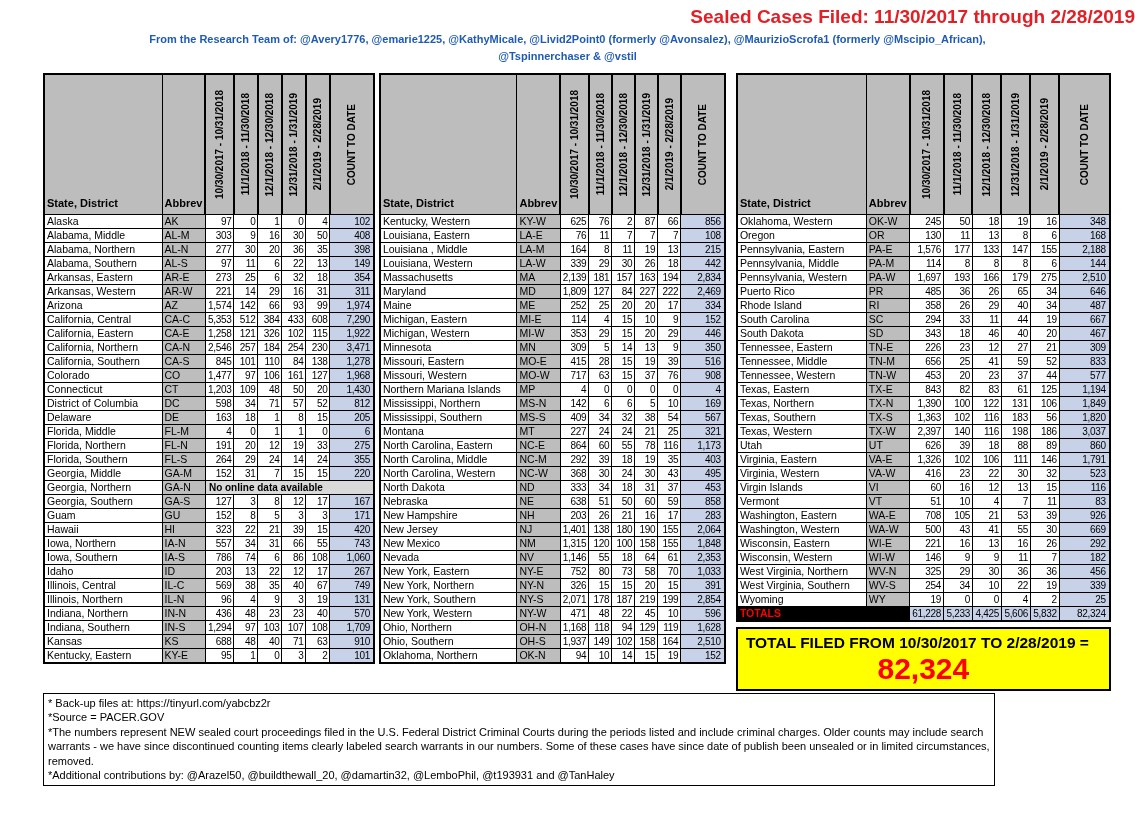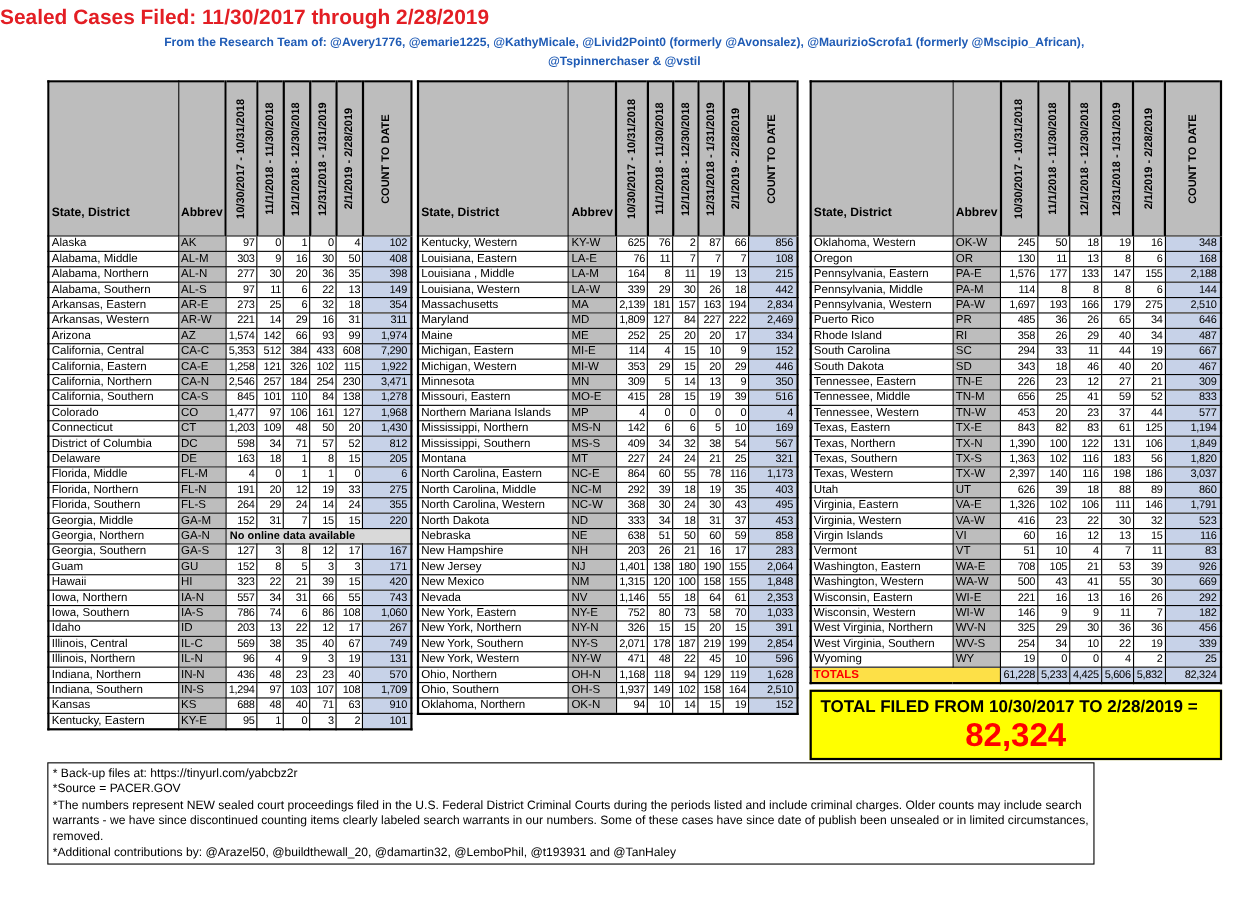"Sealed Cases Filed: 11/30/2017 through" .title { text-align: left -> right }
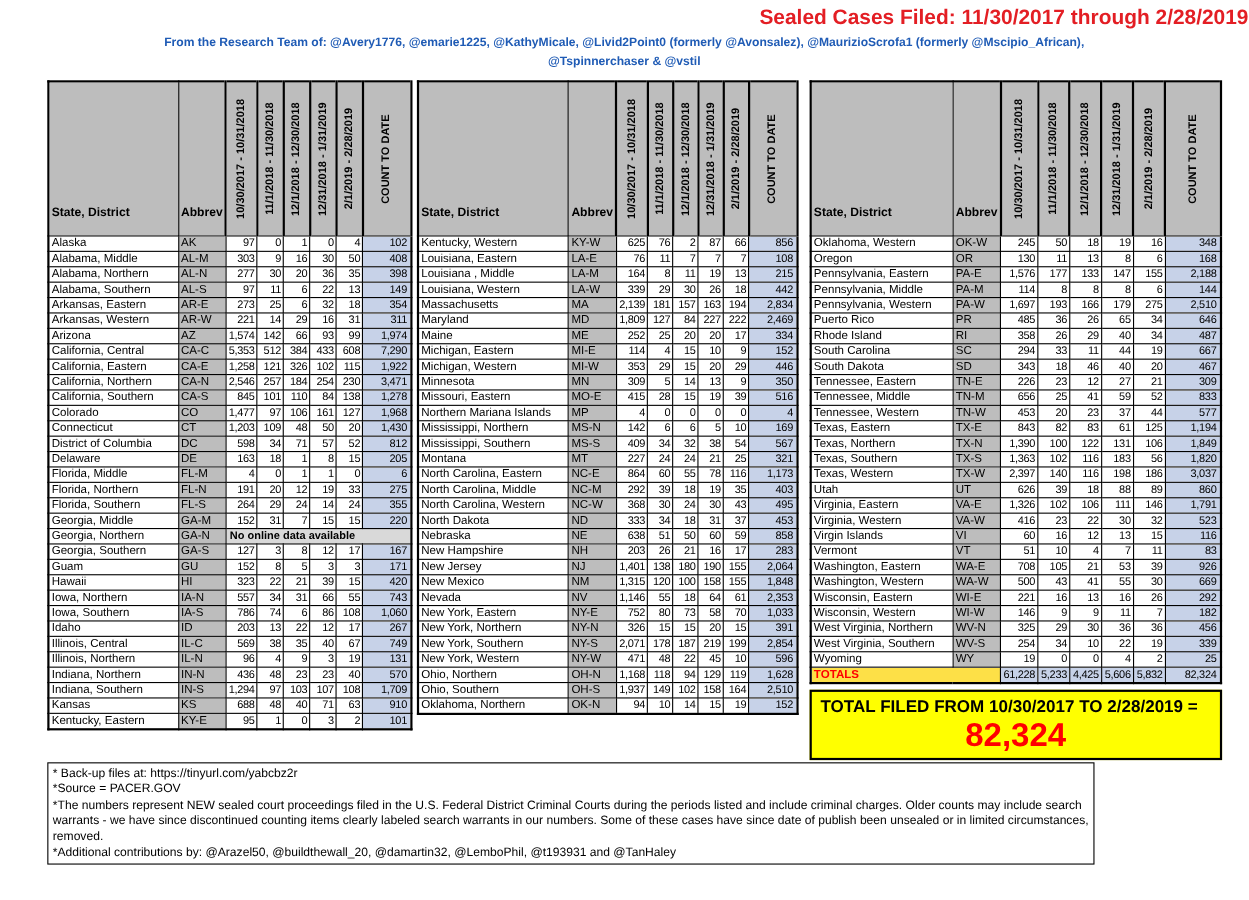"State, District" .th-state,.th-abbrev { padding: 15px 2px -> 5px 2px }
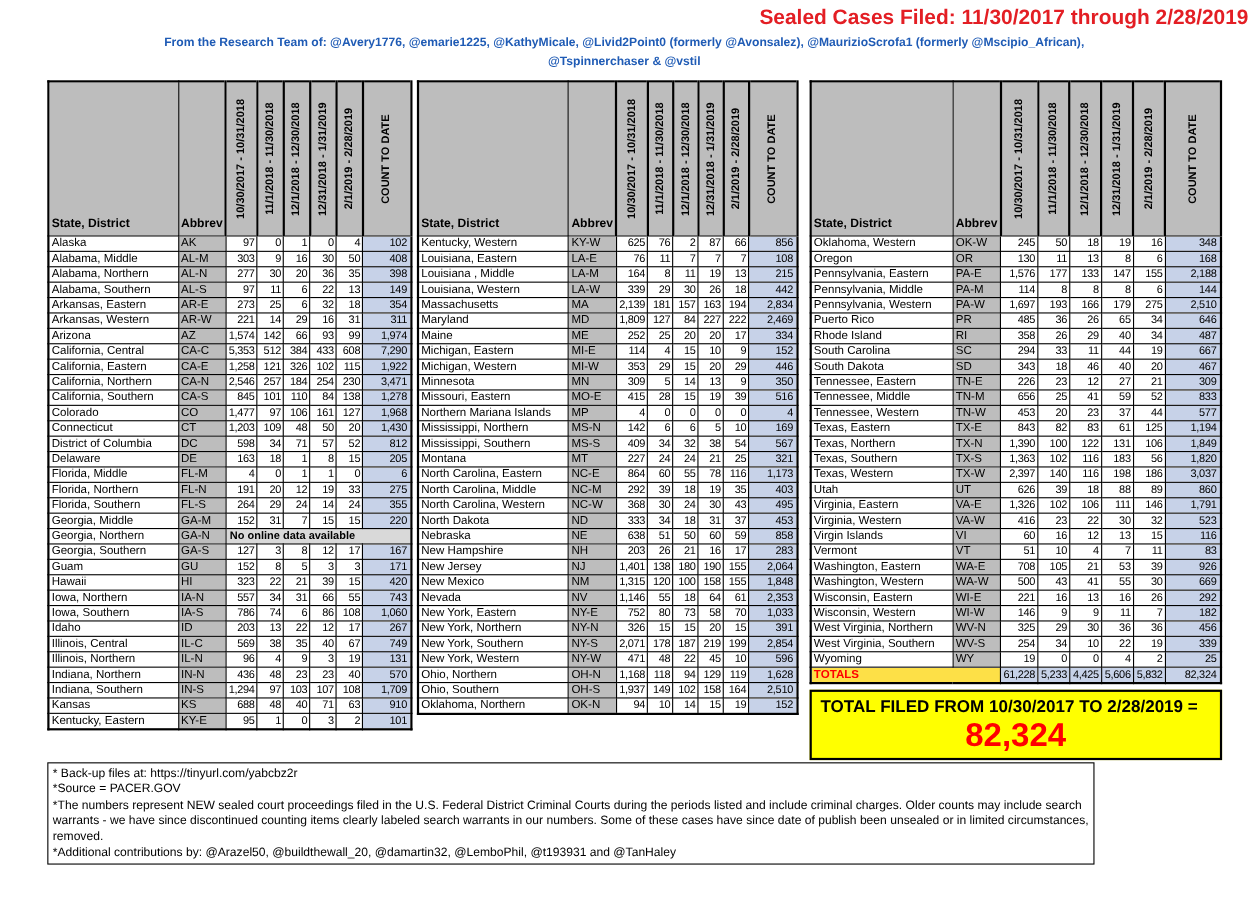"Missouri, Western" tr { html: none -> <tr> <td>Missouri, Western</td> <td>MO-W</td> <td>717</td> <td>63</td> <td>15</td> <td>37</td> <td>76</td> <td>908</td> </tr> }
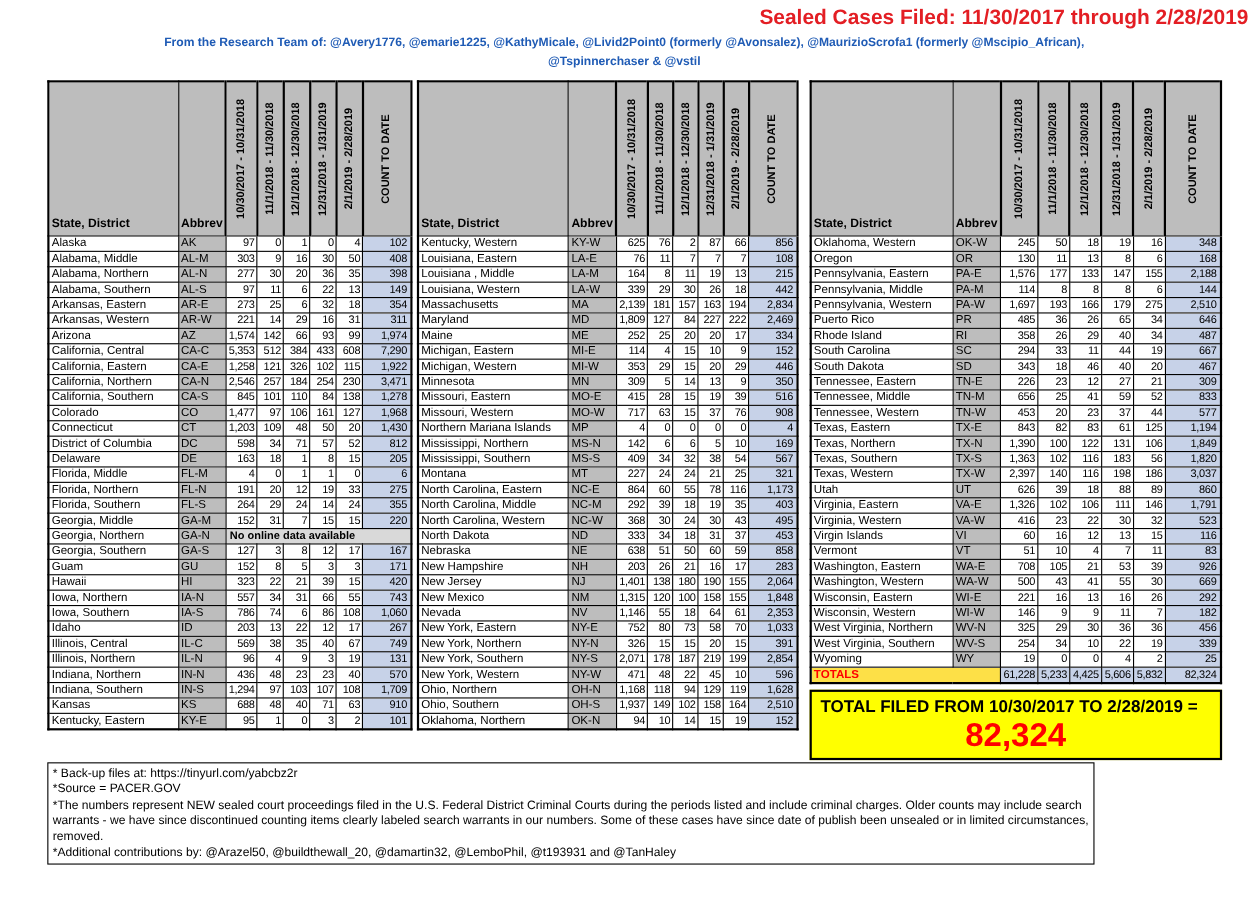"TOTALS" .totals-row .totals-label { background: #fde047 -> #000000 }
